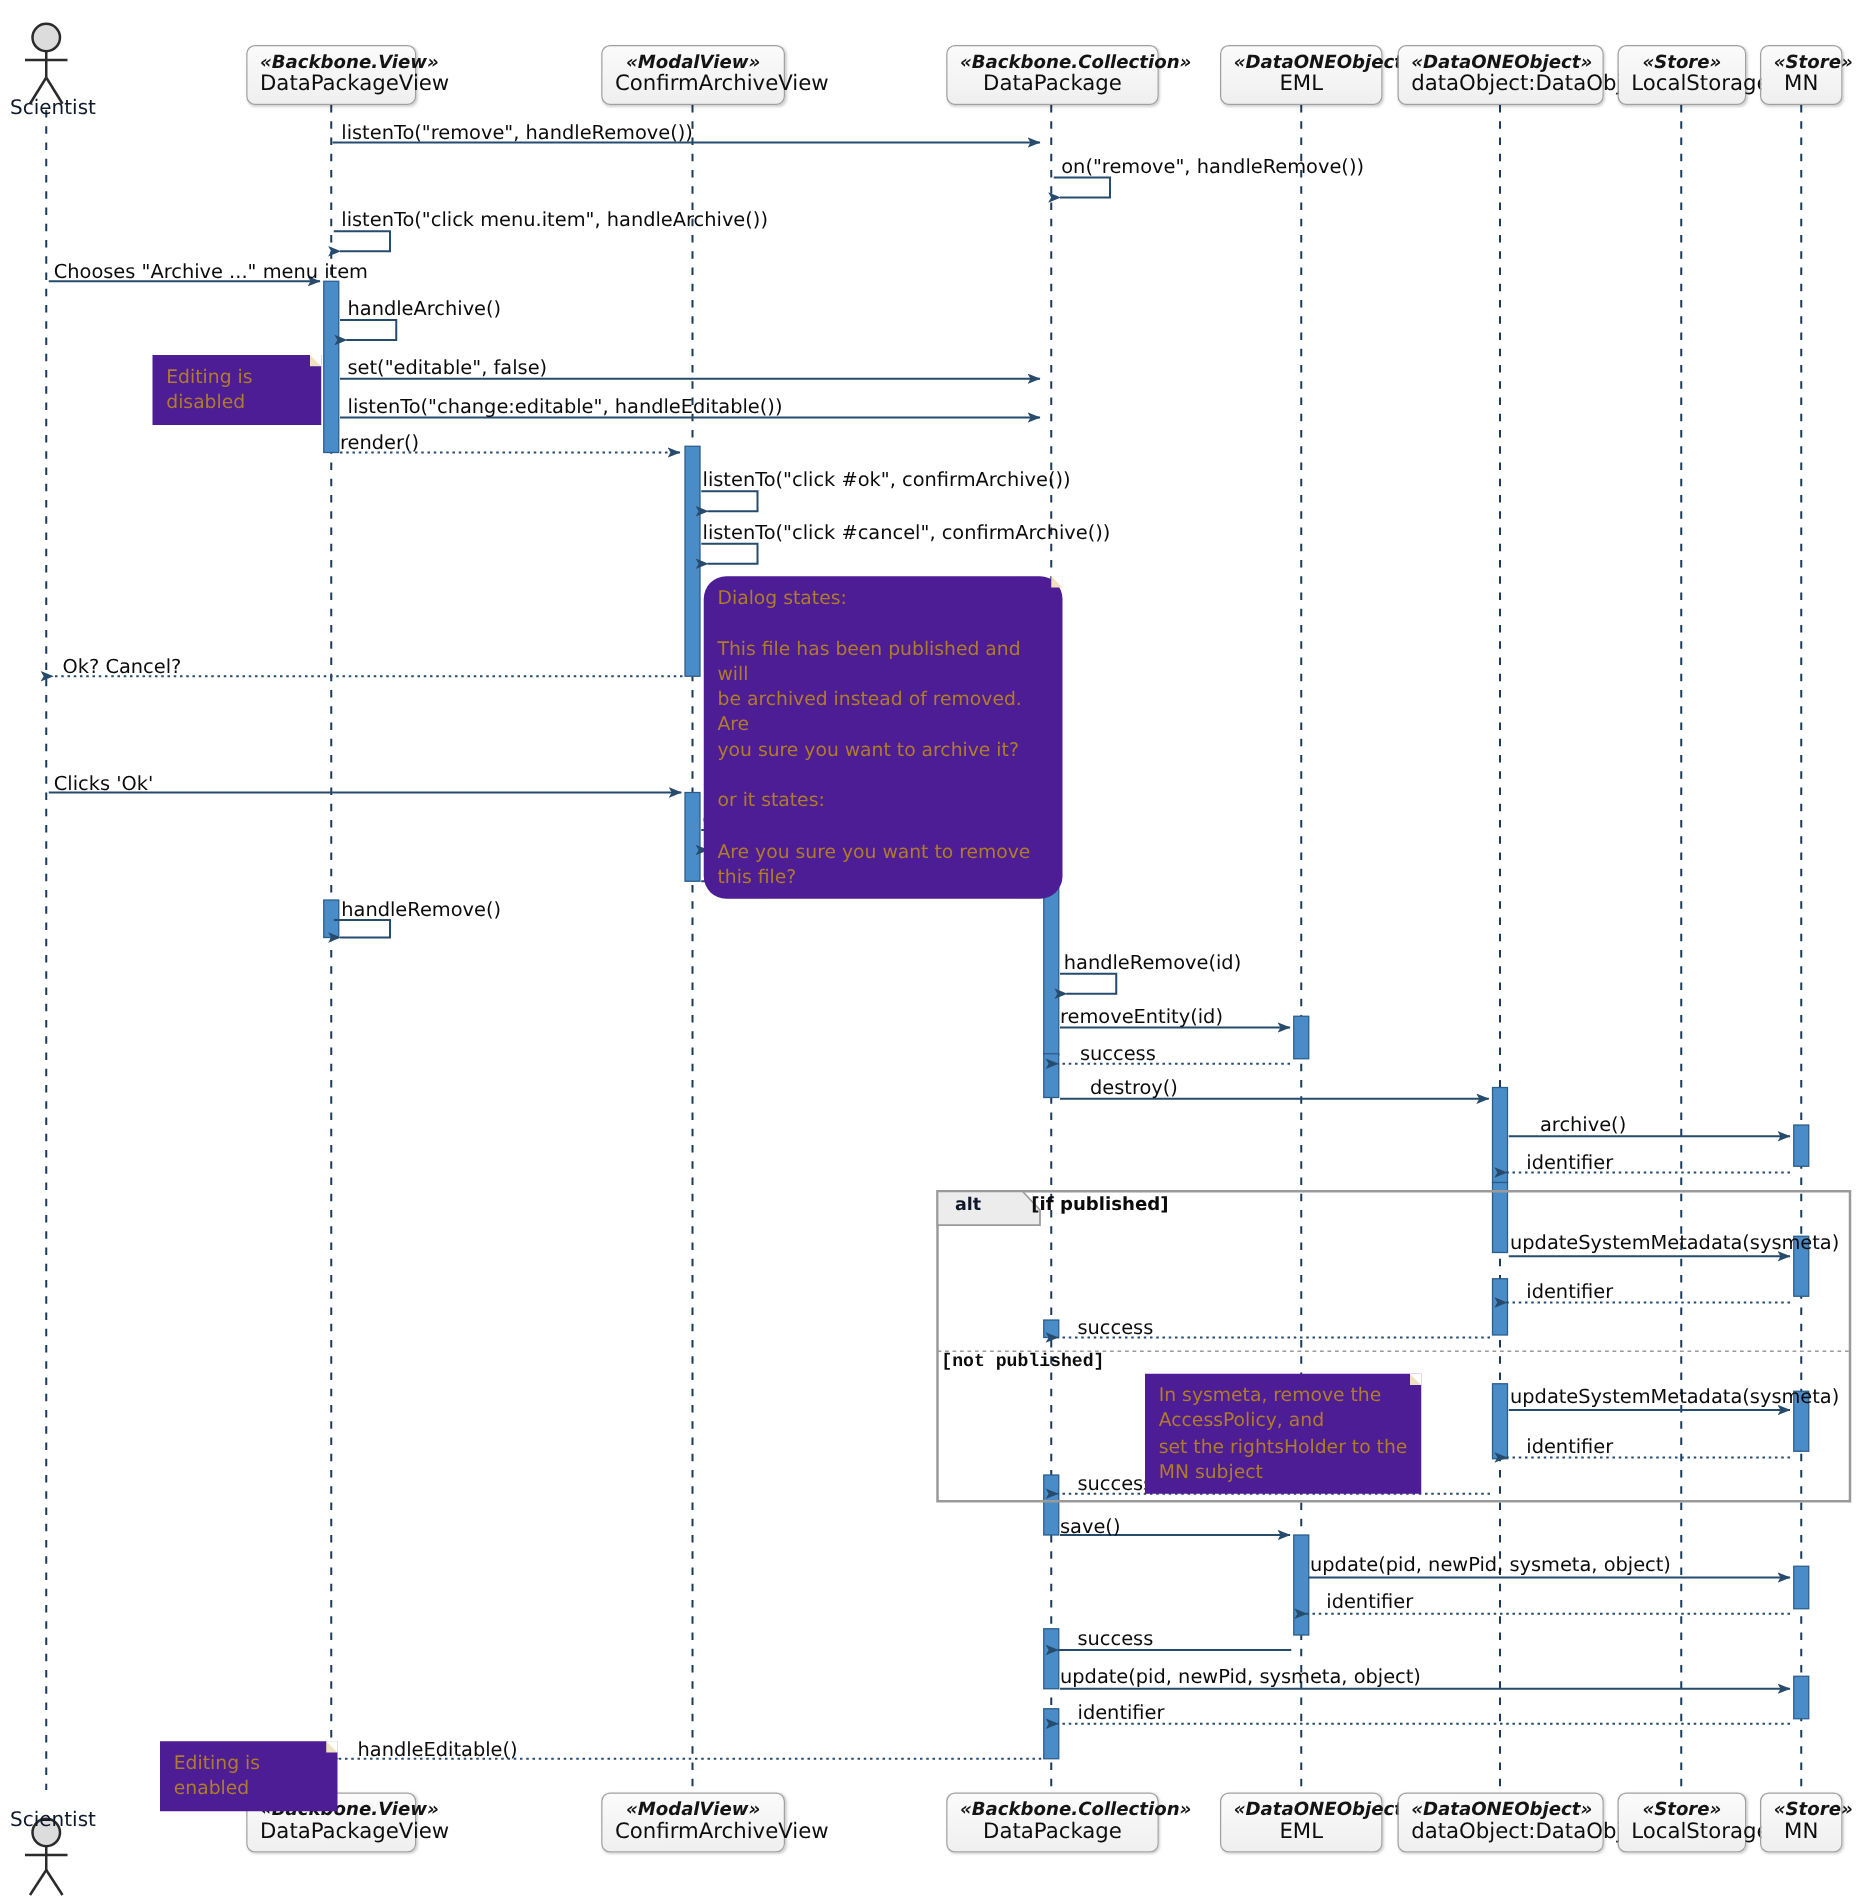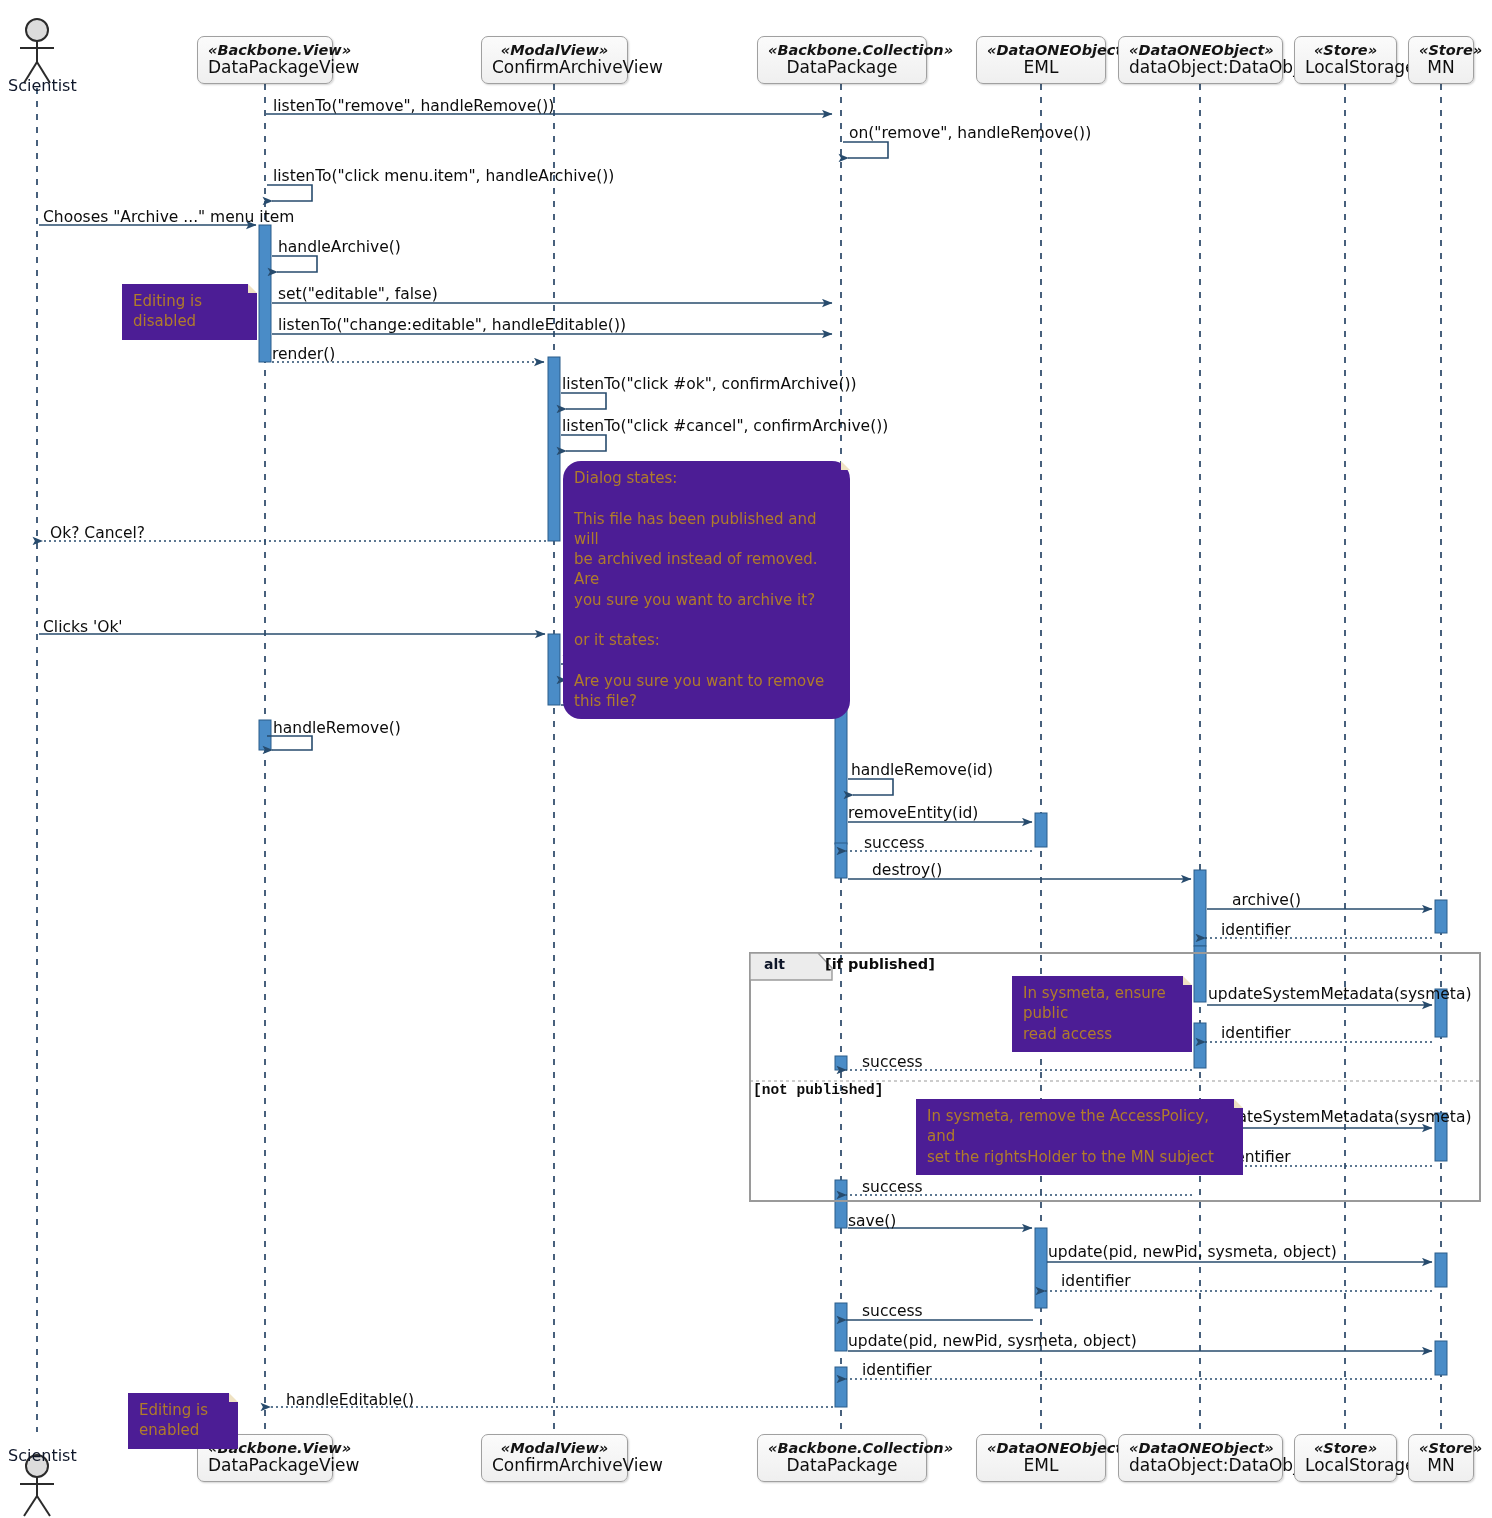"In sysmeta, ensure public" div.note { html: <div>In sysmeta, ensure public read access</div> -> none }
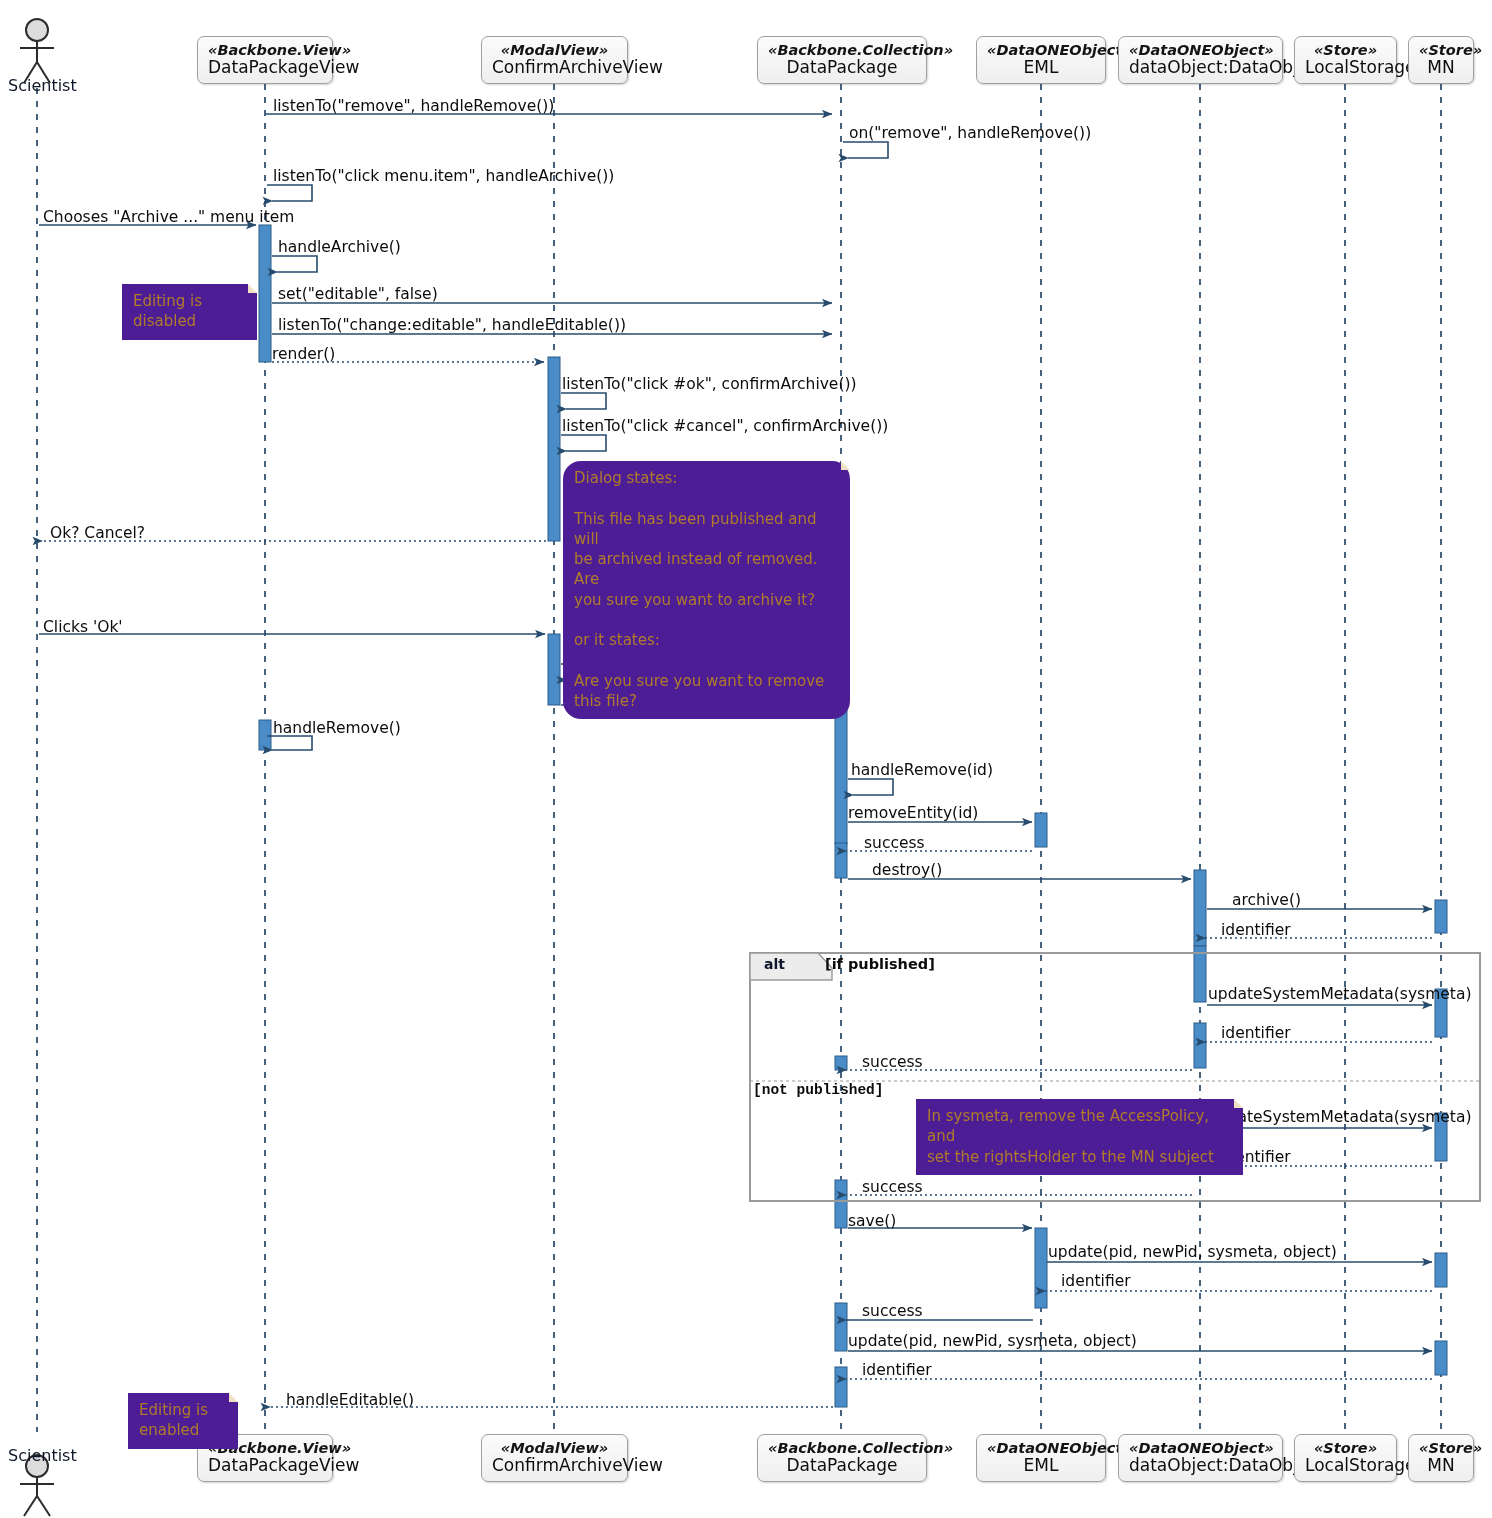"In sysmeta, remove the AccessPolicy," div.note { width: 327px -> 221px }
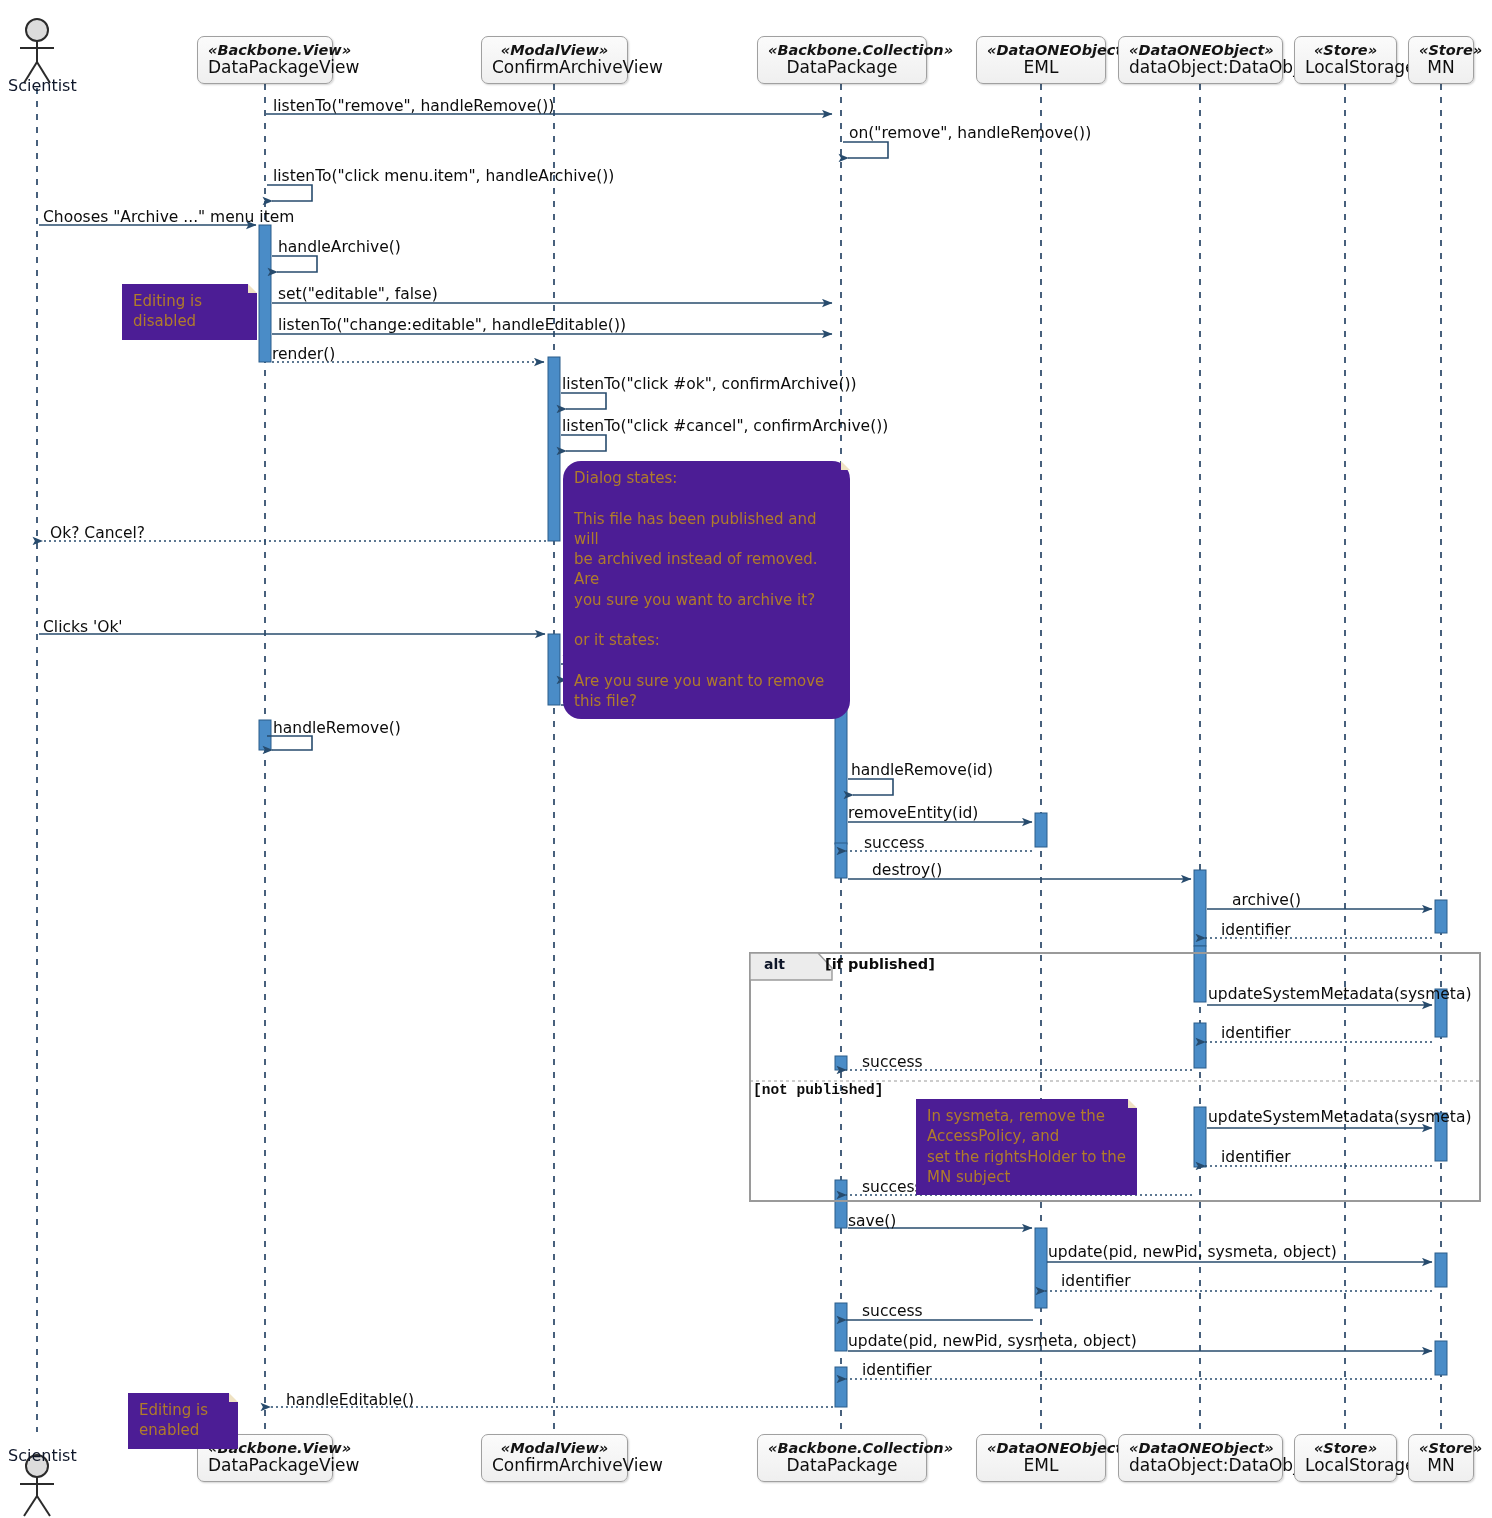"Editing is enabled" div.note { width: 110px -> 142px }
